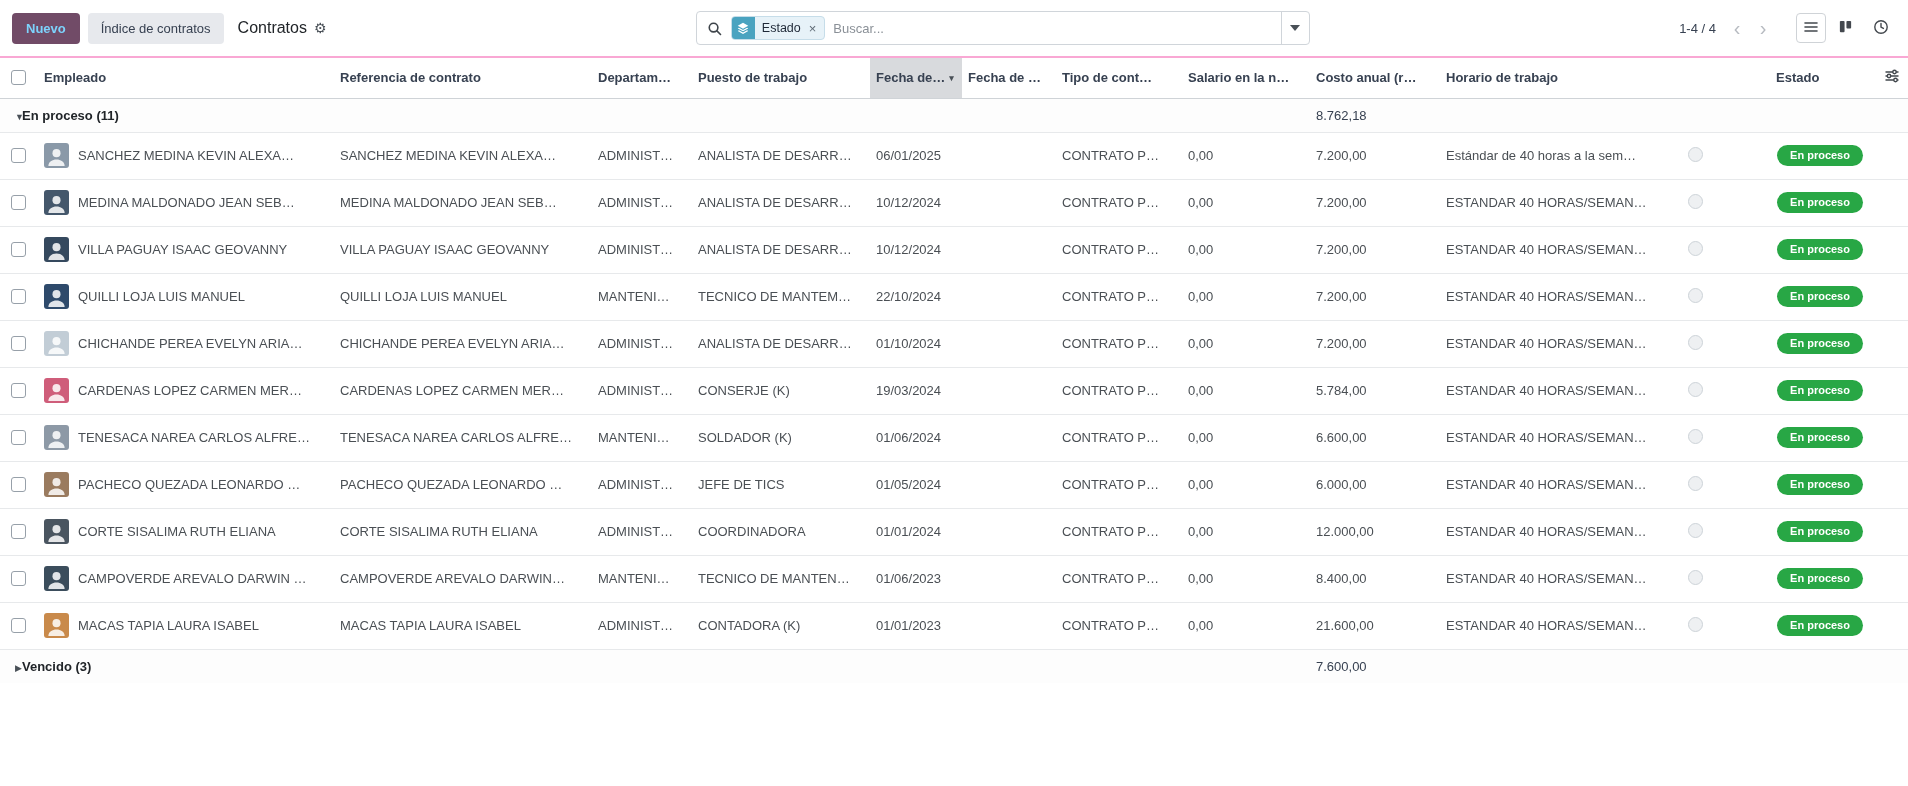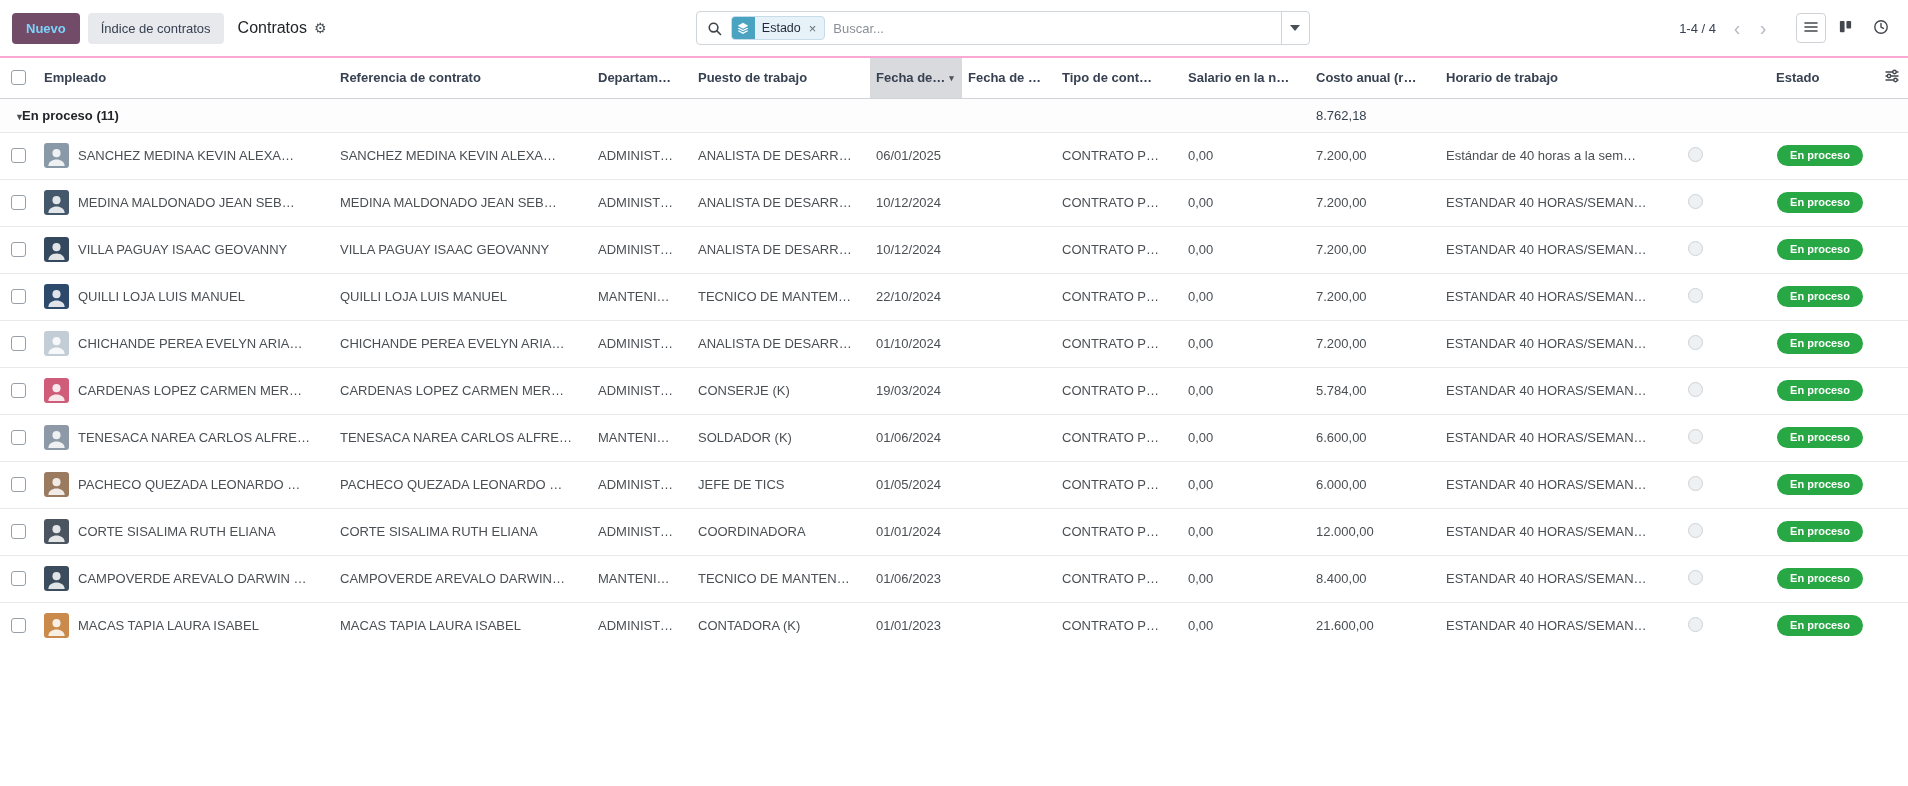"▶Vencido (3)" tr.group-row { html: none -> <tr> <td> <span>▶</span><span>Vencido (3)</span> </td> <td>7.600,00</td> <td></td> </tr> }
